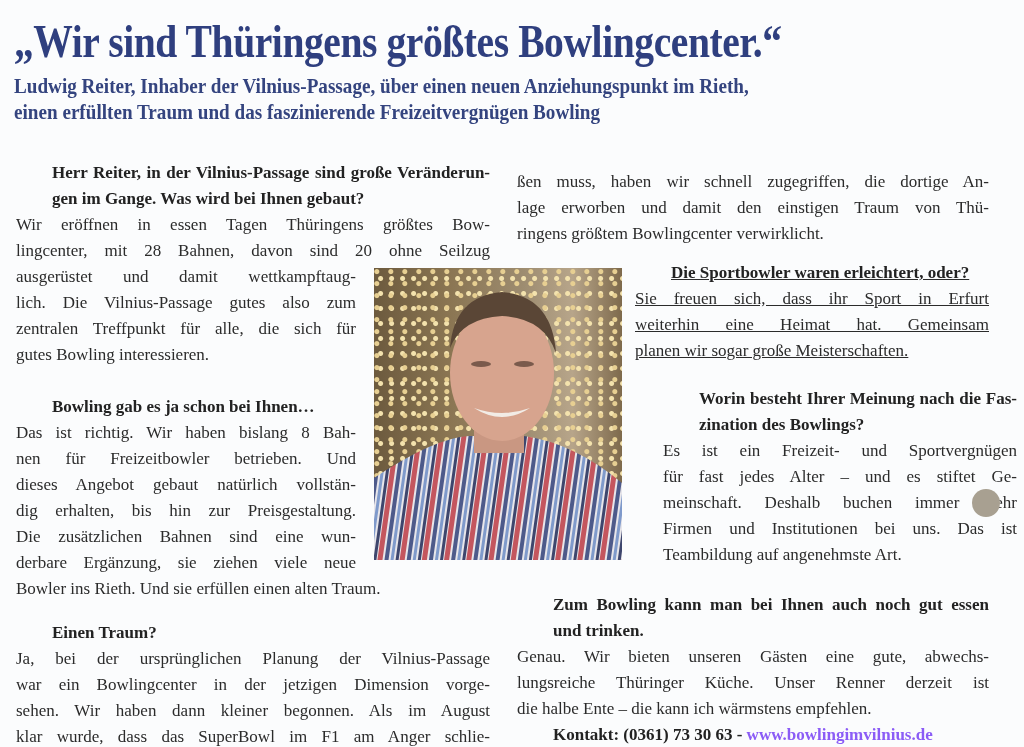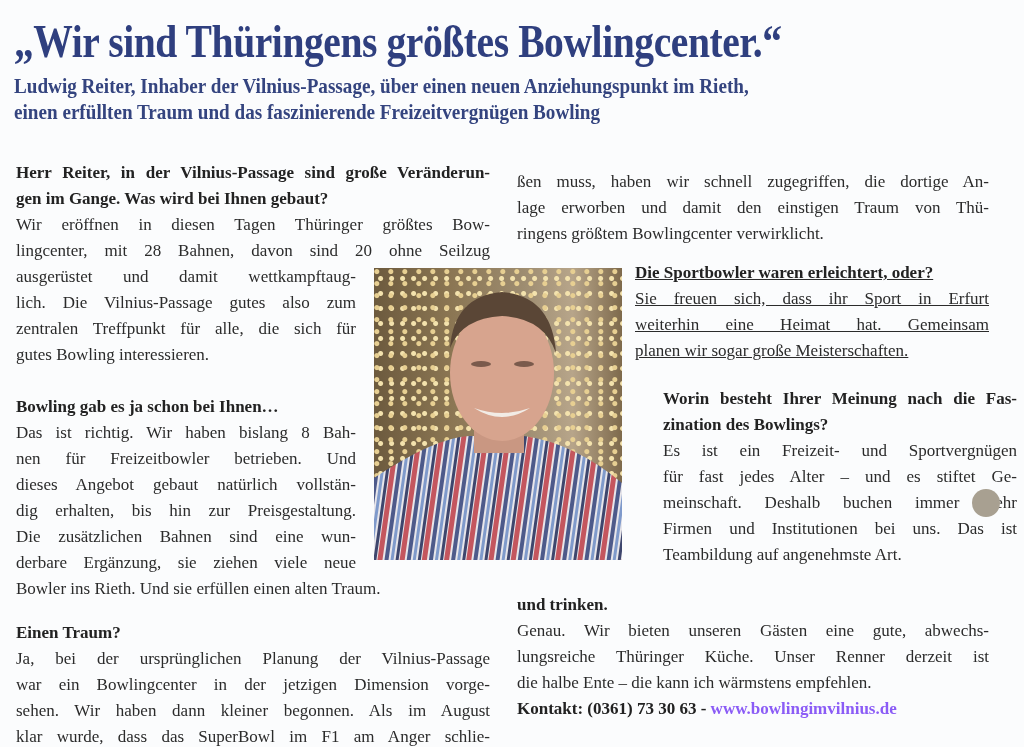"Herr Reiter, in der Vilnius-Passage" .q { margin-left: none -> 36px }
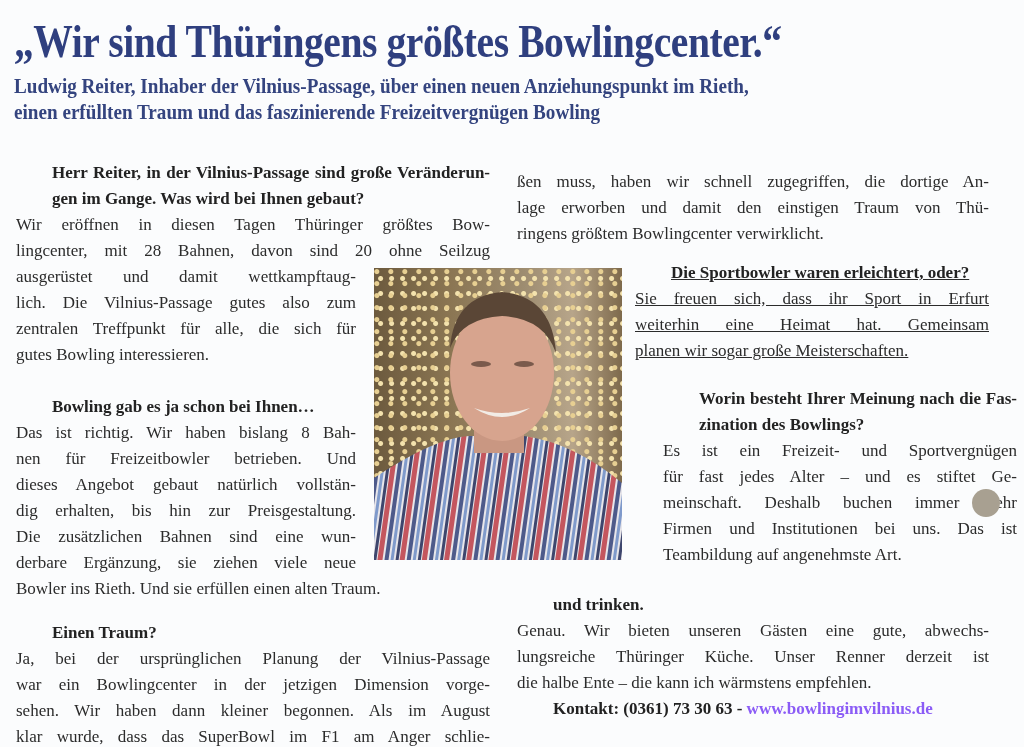"Wir eröffnen in diesen Tagen" span.line { text: diesen Tagen Thüringer -> essen Tagen Thüringens }
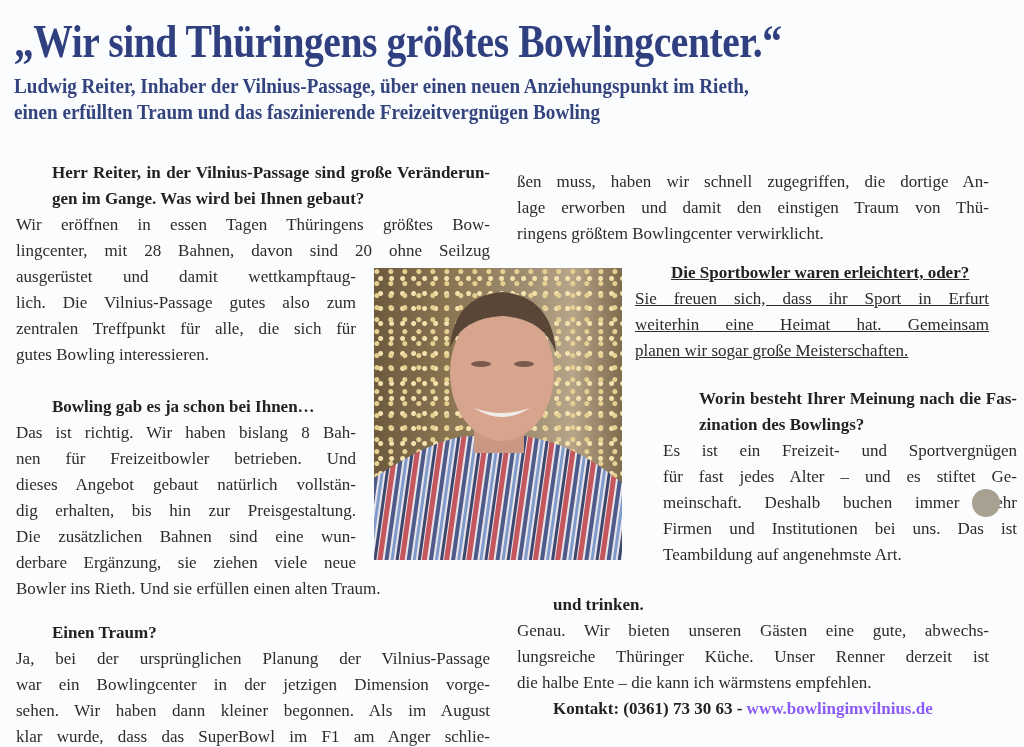"Zum Bowling kann man bei" span.line { html: none -> <span>Zum Bowling kann man bei Ihnen auch noch gut essen</span> }
